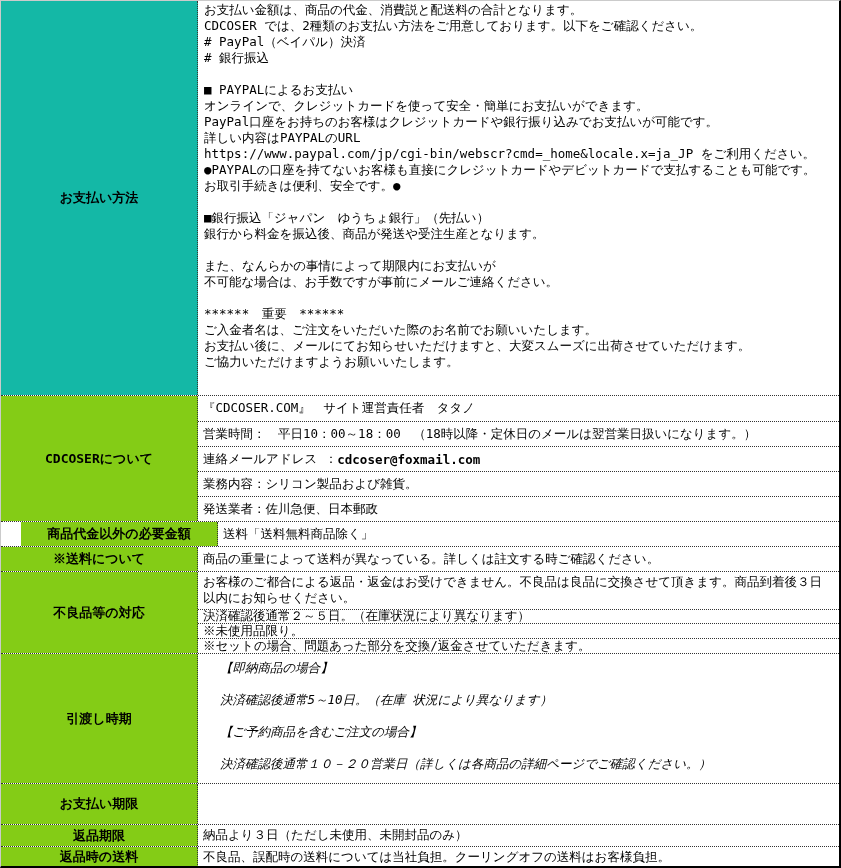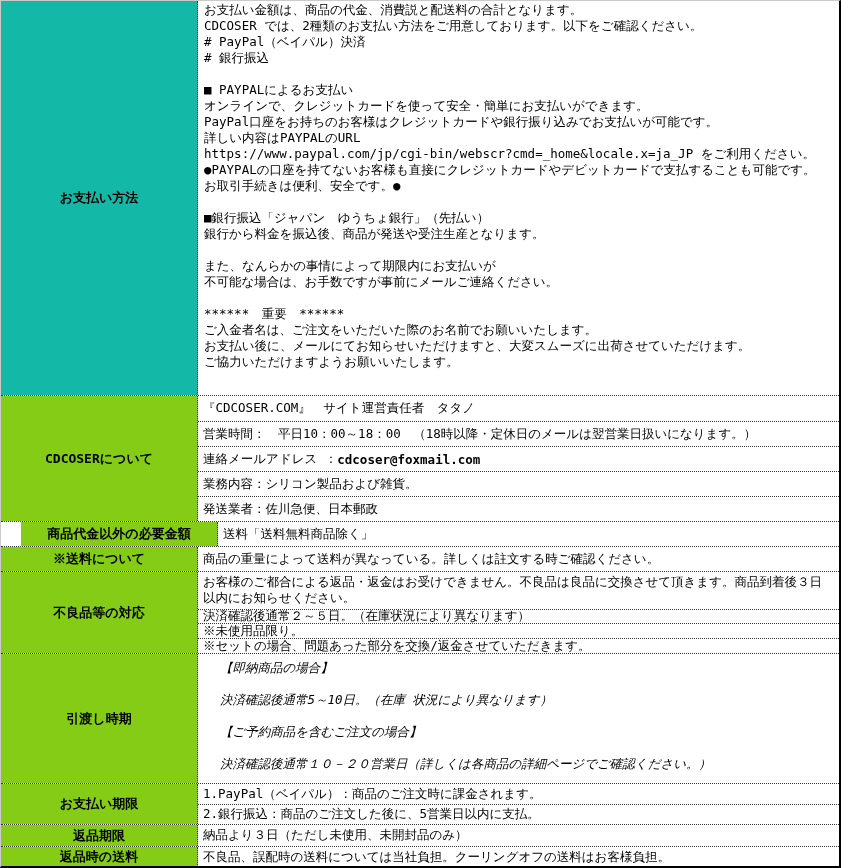"1.PayPal（ベイパル）：商品のご注文時に課金されます。" div.content { html: <div> <div>1.PayPal（ベイパル）：商品のご注文時に課金されます。</div> <div>2.銀行振込：商品のご注文した後に、5営業日以内に支払。</div> </div> -> none }
